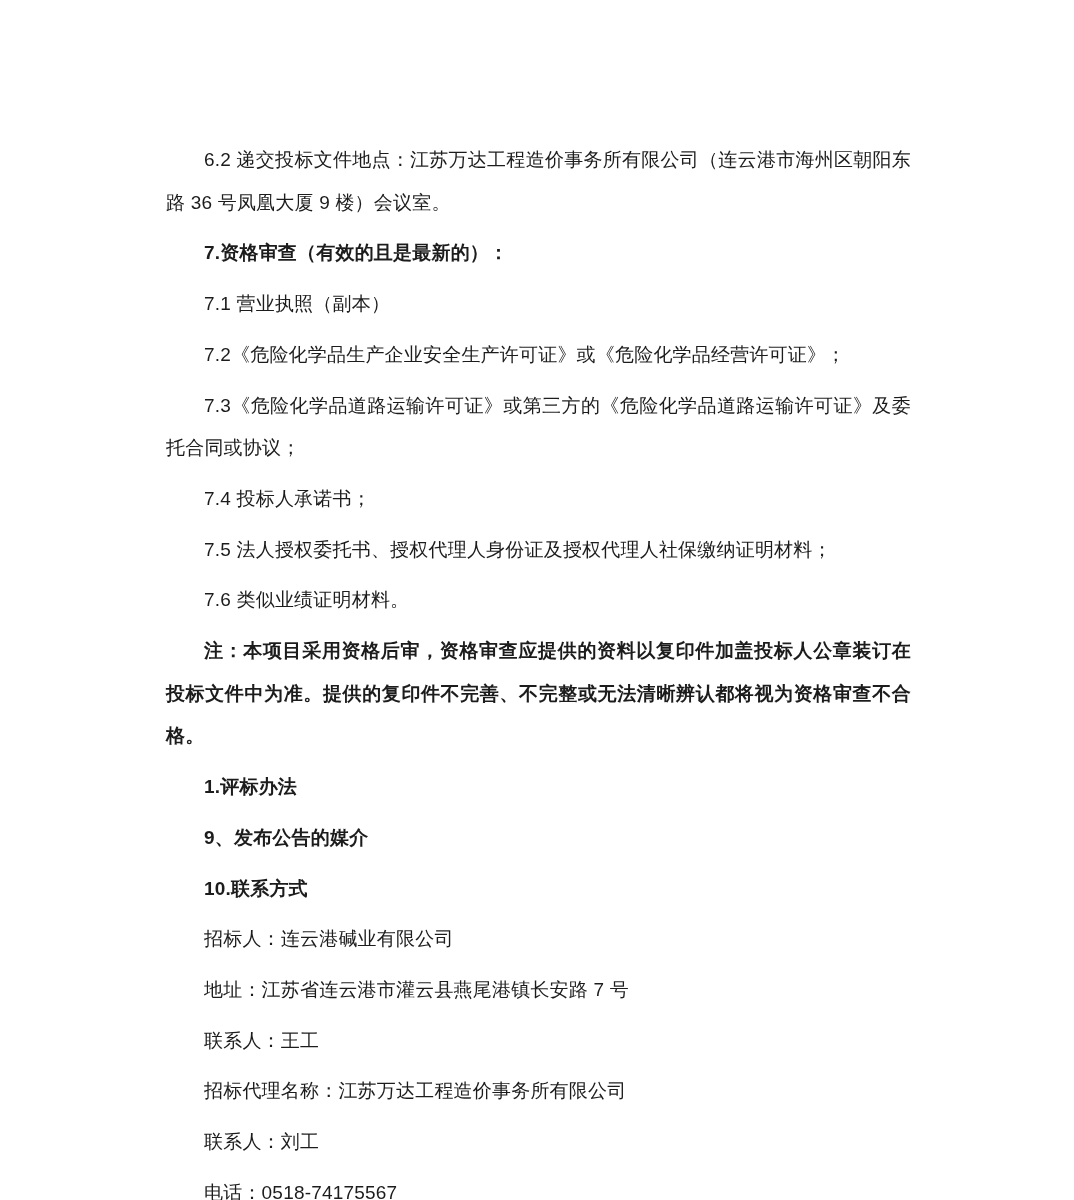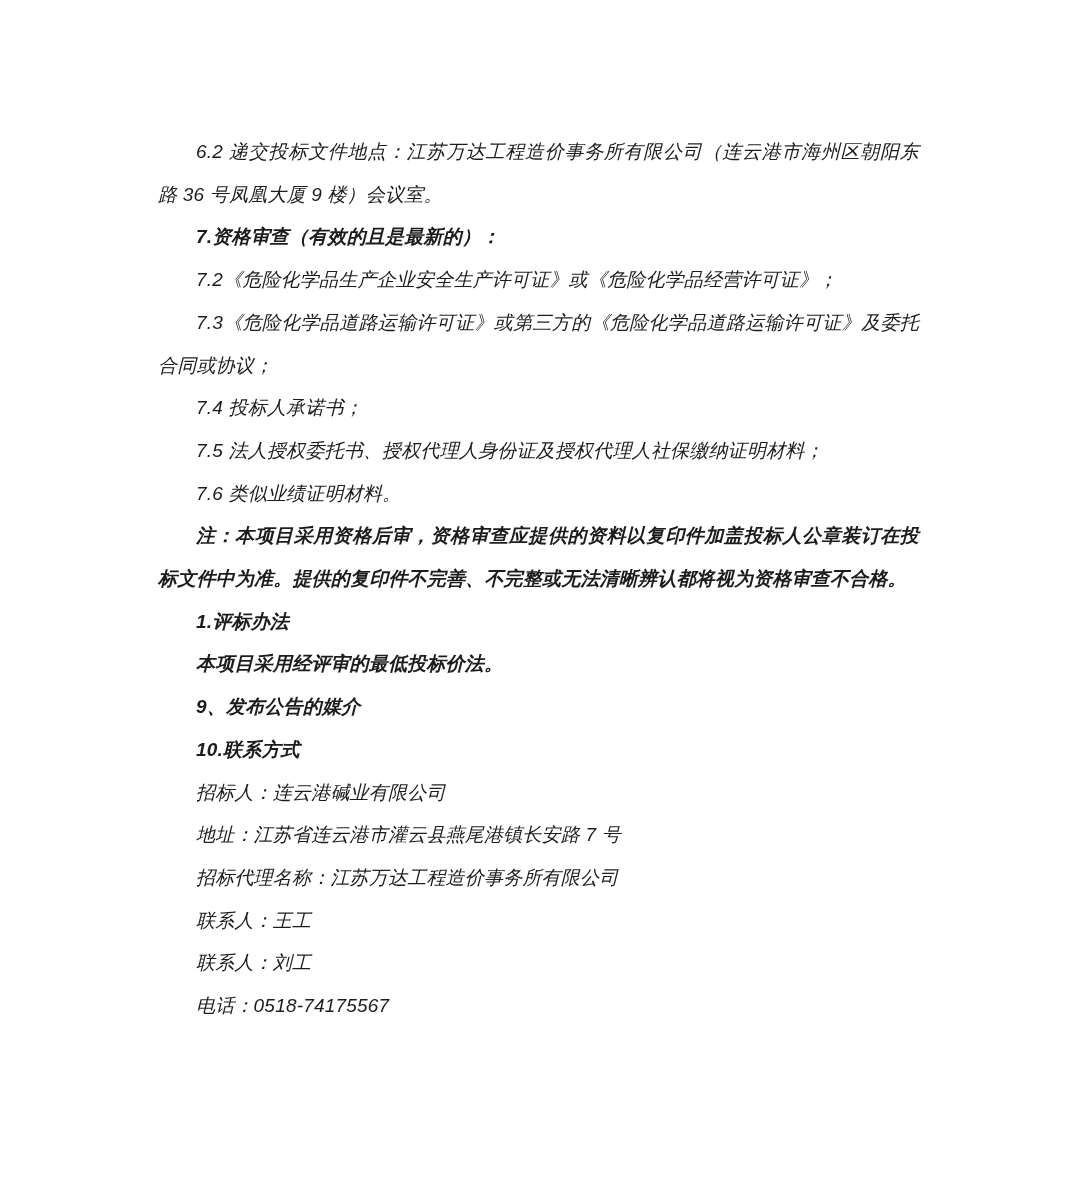"6.2 递交投标文件地点：江苏万达工程造价事务所有限公司（连云港市海州区朝阳东路" .doc-body p { font-style: italic -> none; margin: 0 -> 8px }
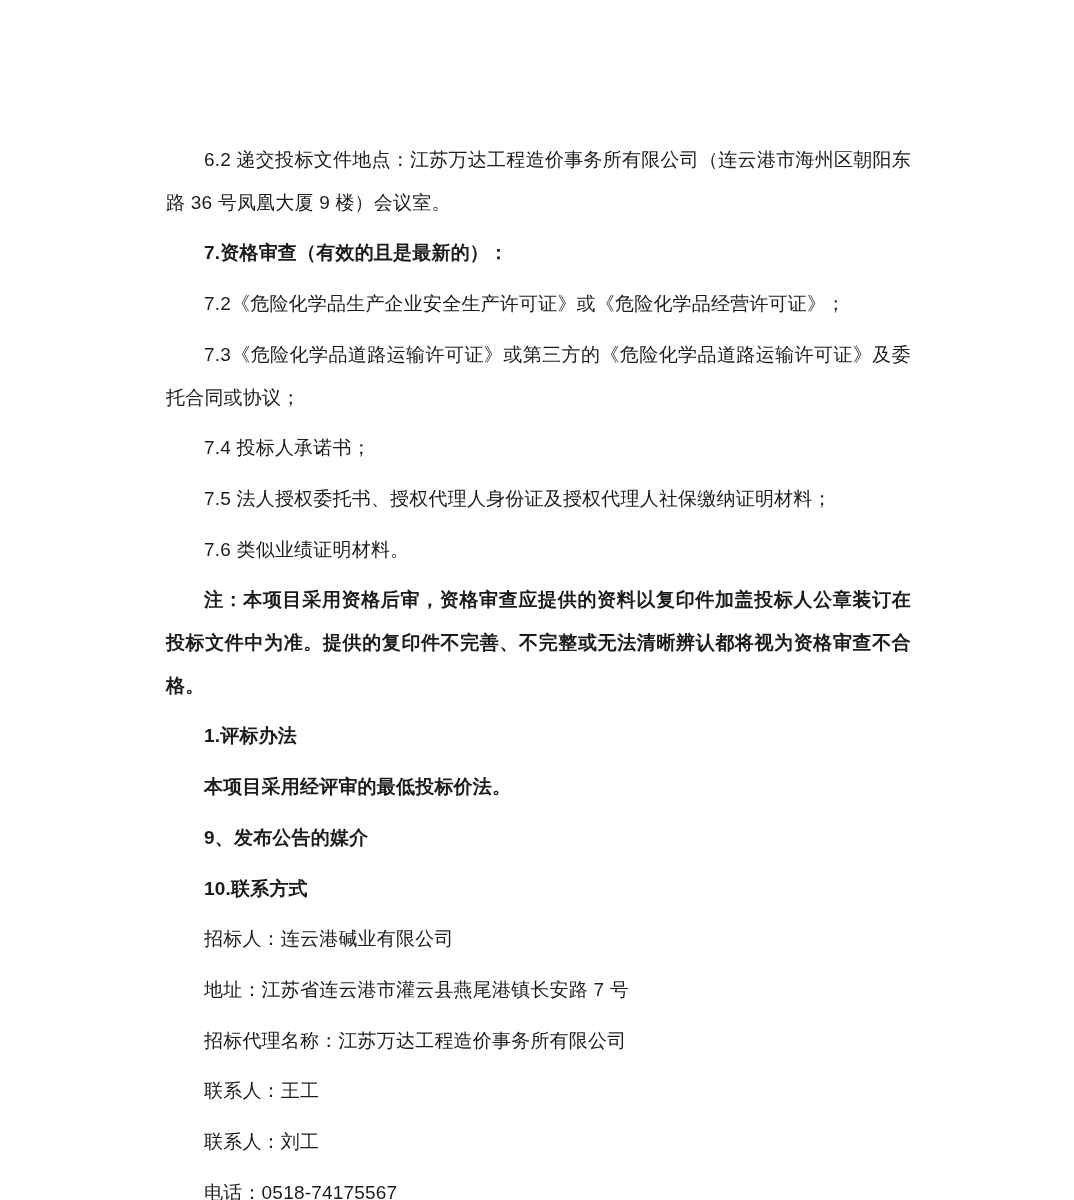"7.1 营业执照（副本）" p { html: none -> <p><span>7.1 营业执照（副本）</span></p> }
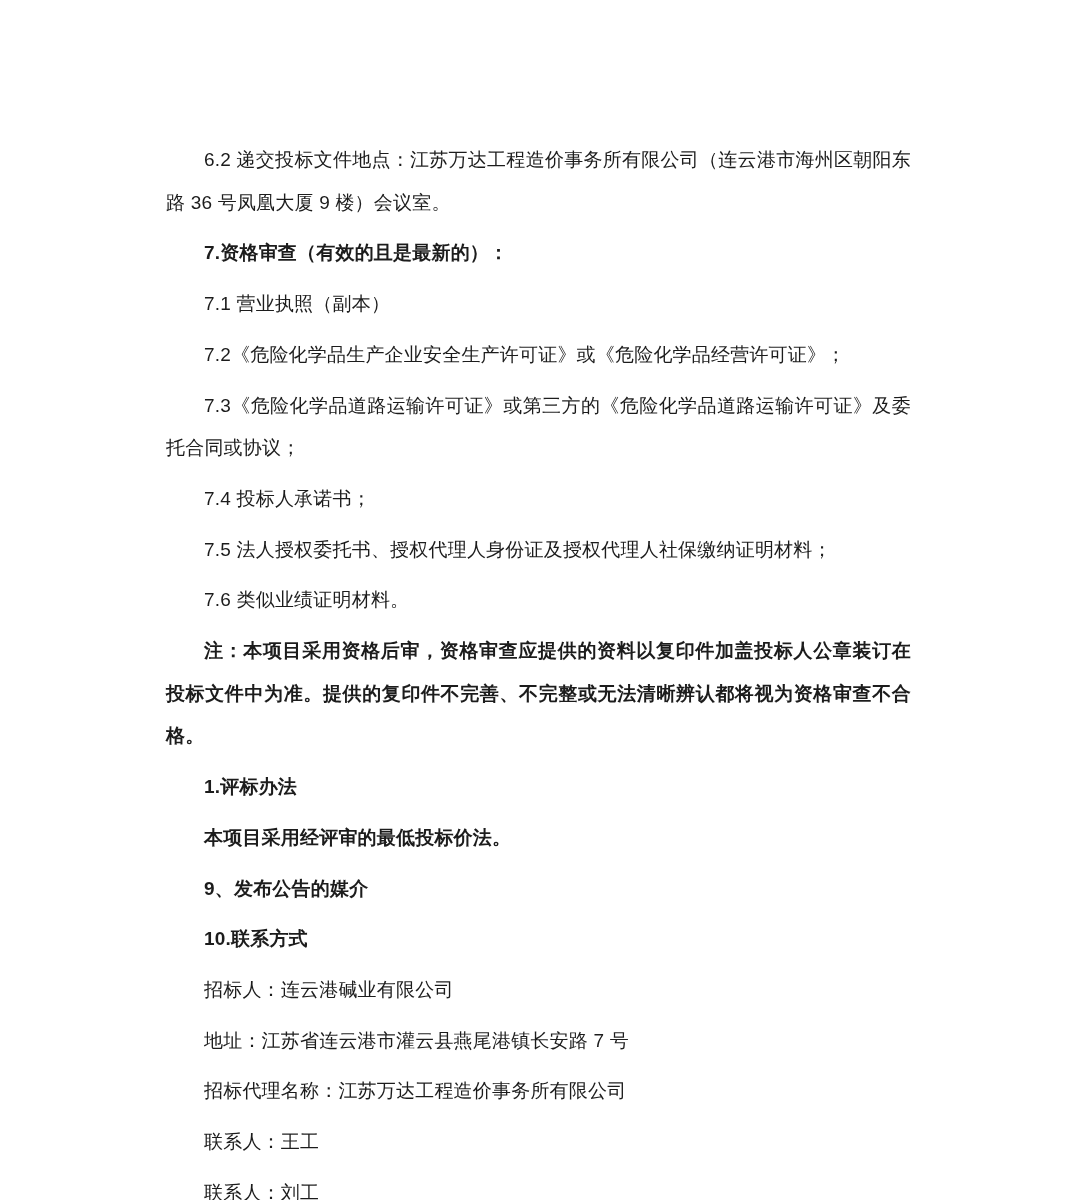"本项目采用经评审的最低投标价法。" p { html: <p><span>本项目采用经评审的最低投标价法。</span></p> -> none }
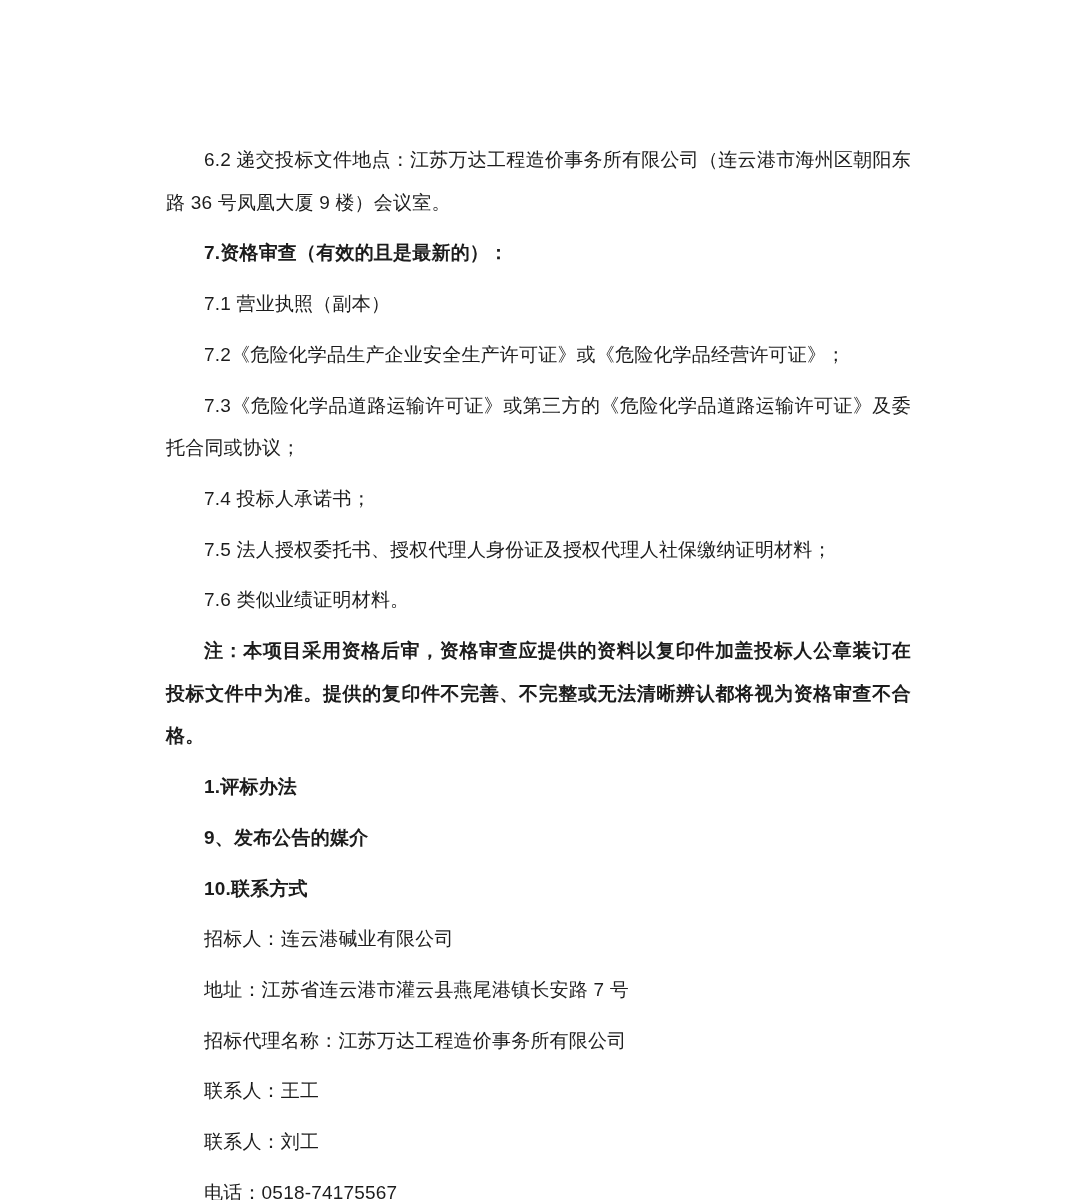"招标代理名称：江苏万达工程造价事务所有限公司" p { order: before "联系人：王工" -> after "联系人：王工" }
